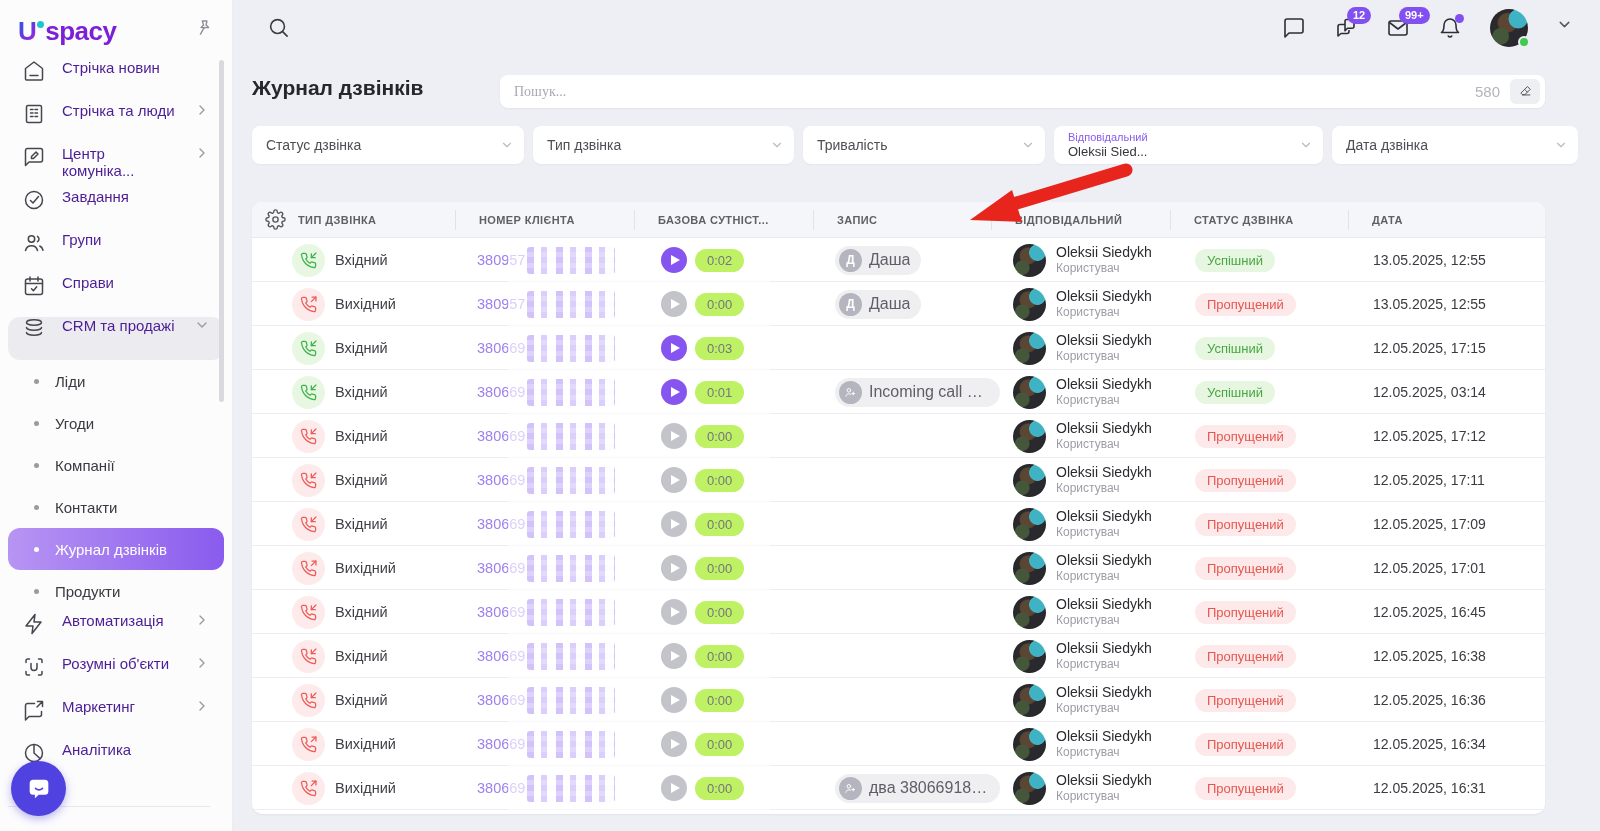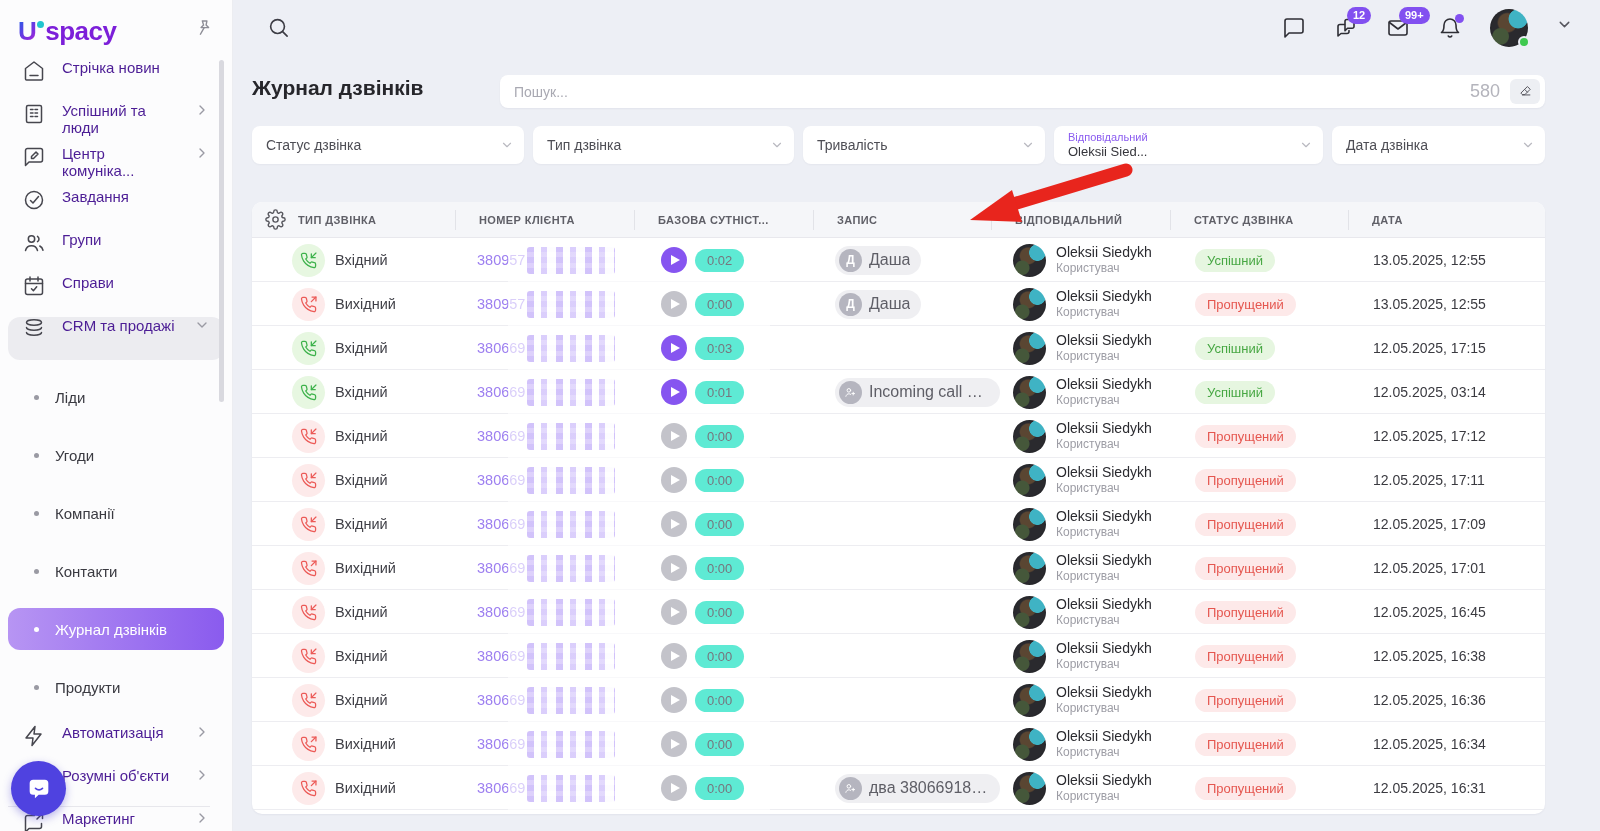"Пошук..." .searchbox input { font-family: Liberation Sans, sans-serif -> Liberation Serif, serif }
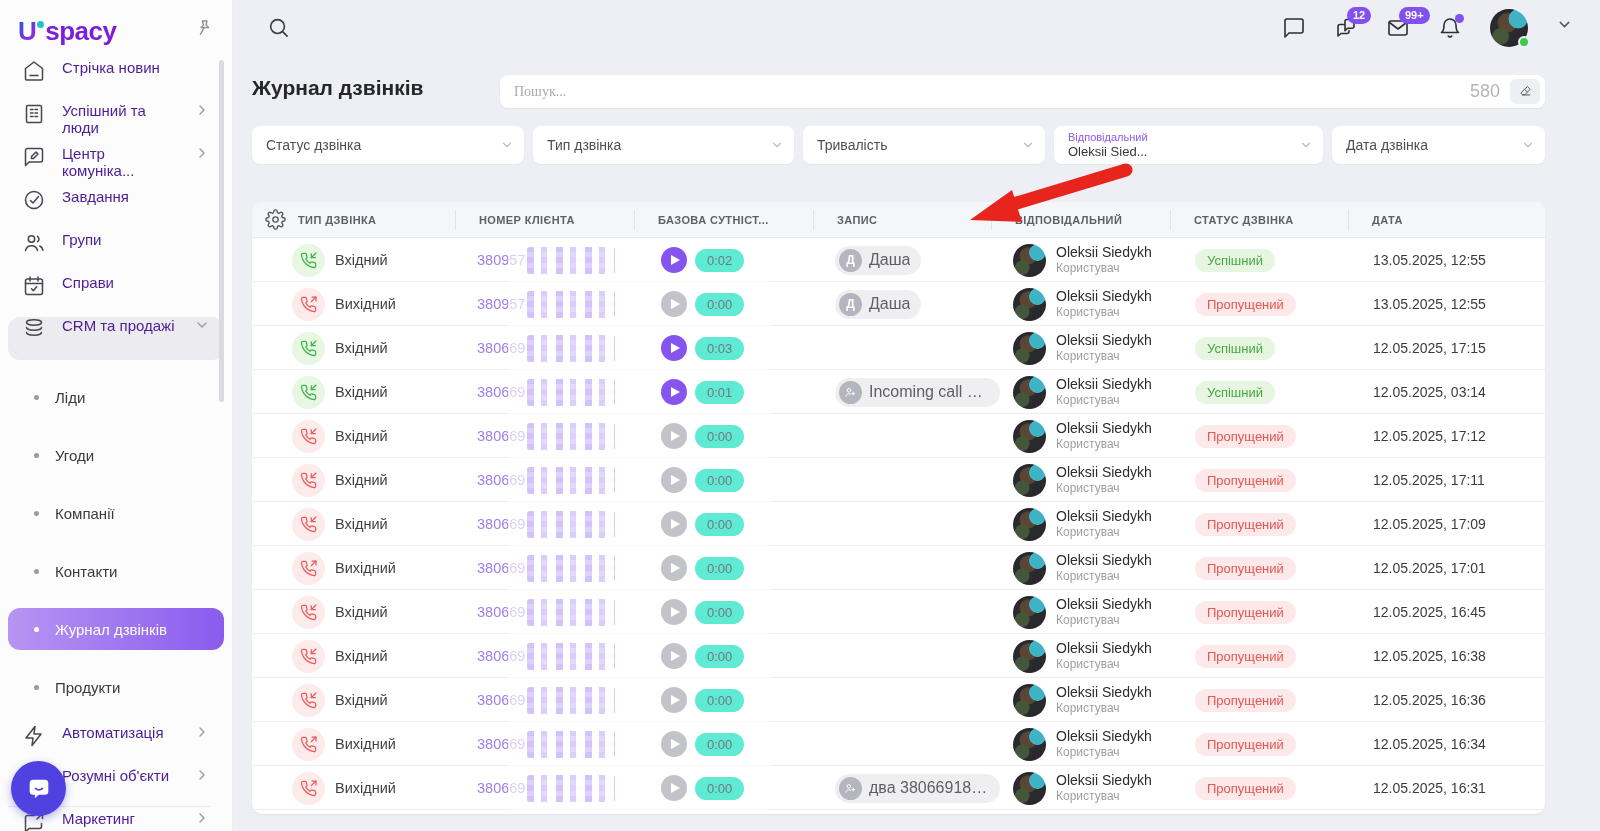"580" .search-count { font-size: 18px -> 15px }
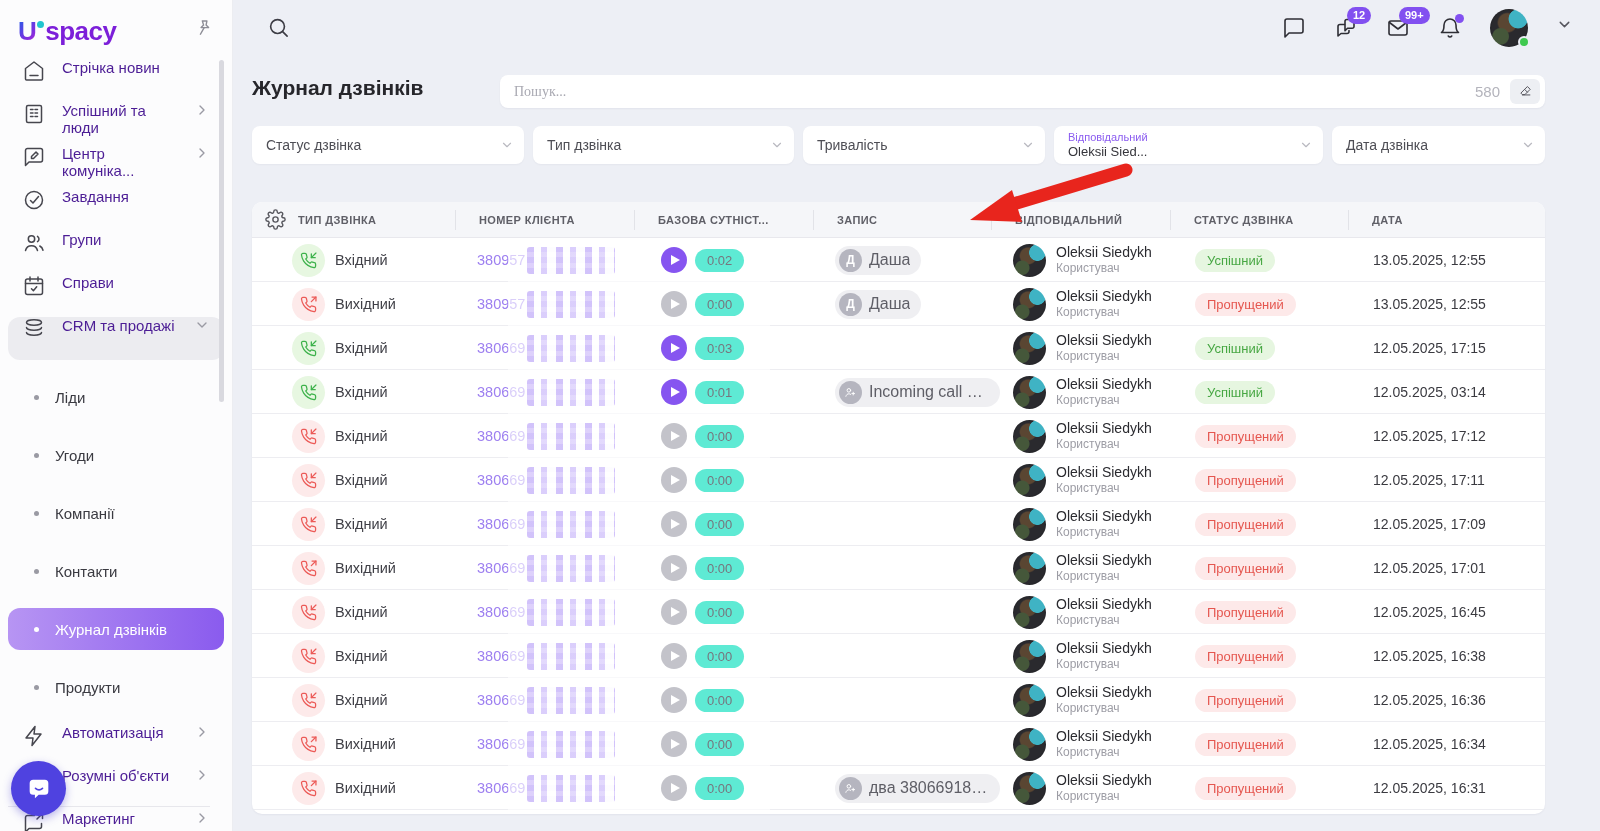"Успішний та люди" span { text: Успішний -> Стрічка }
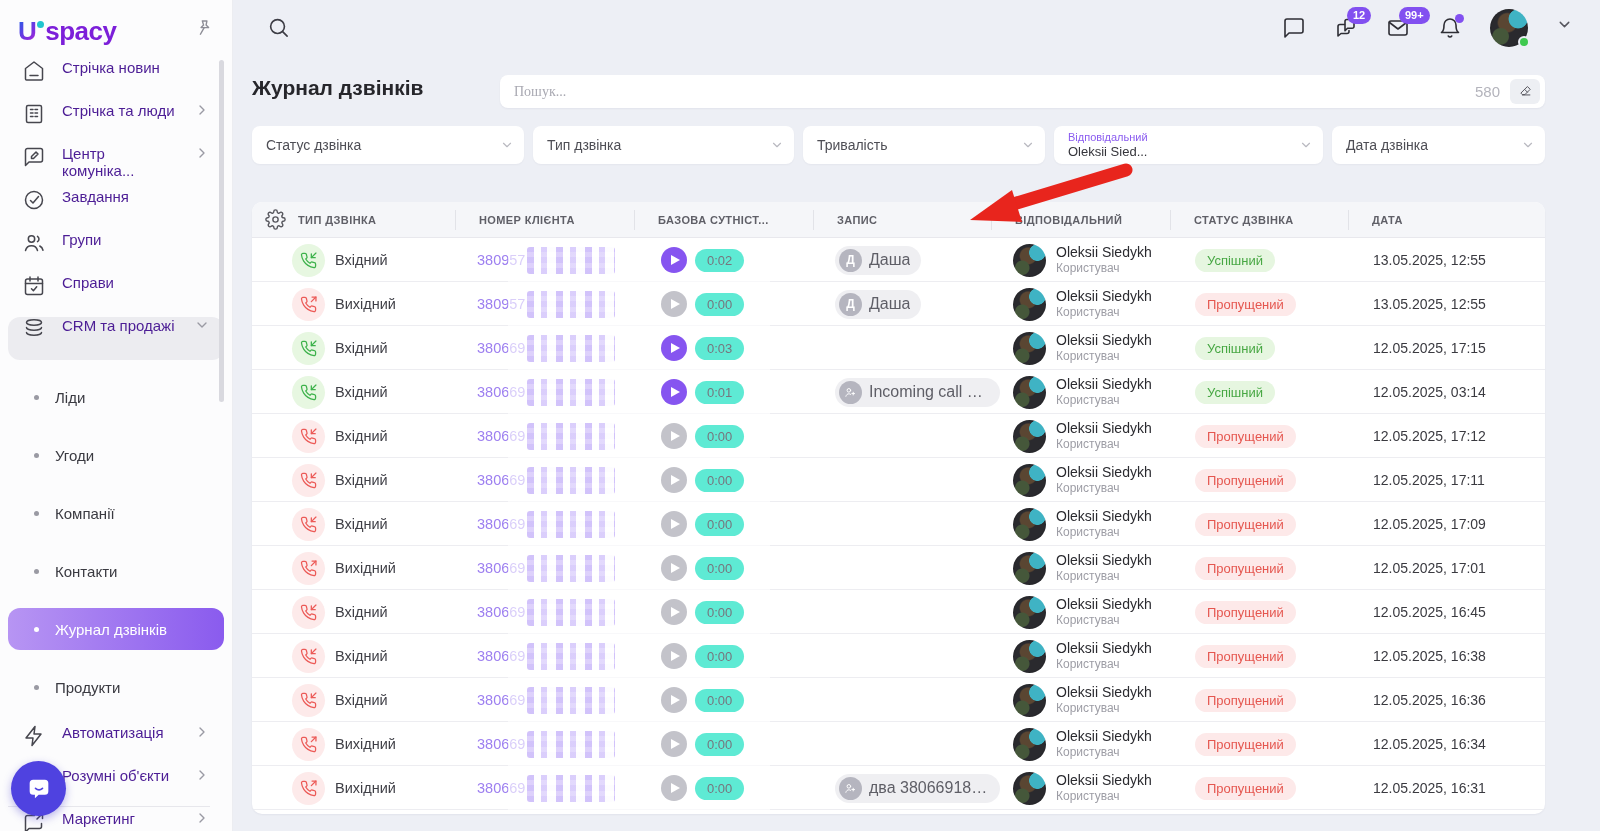"Дата дзвінка" div.filter { width: 213px -> 246px }
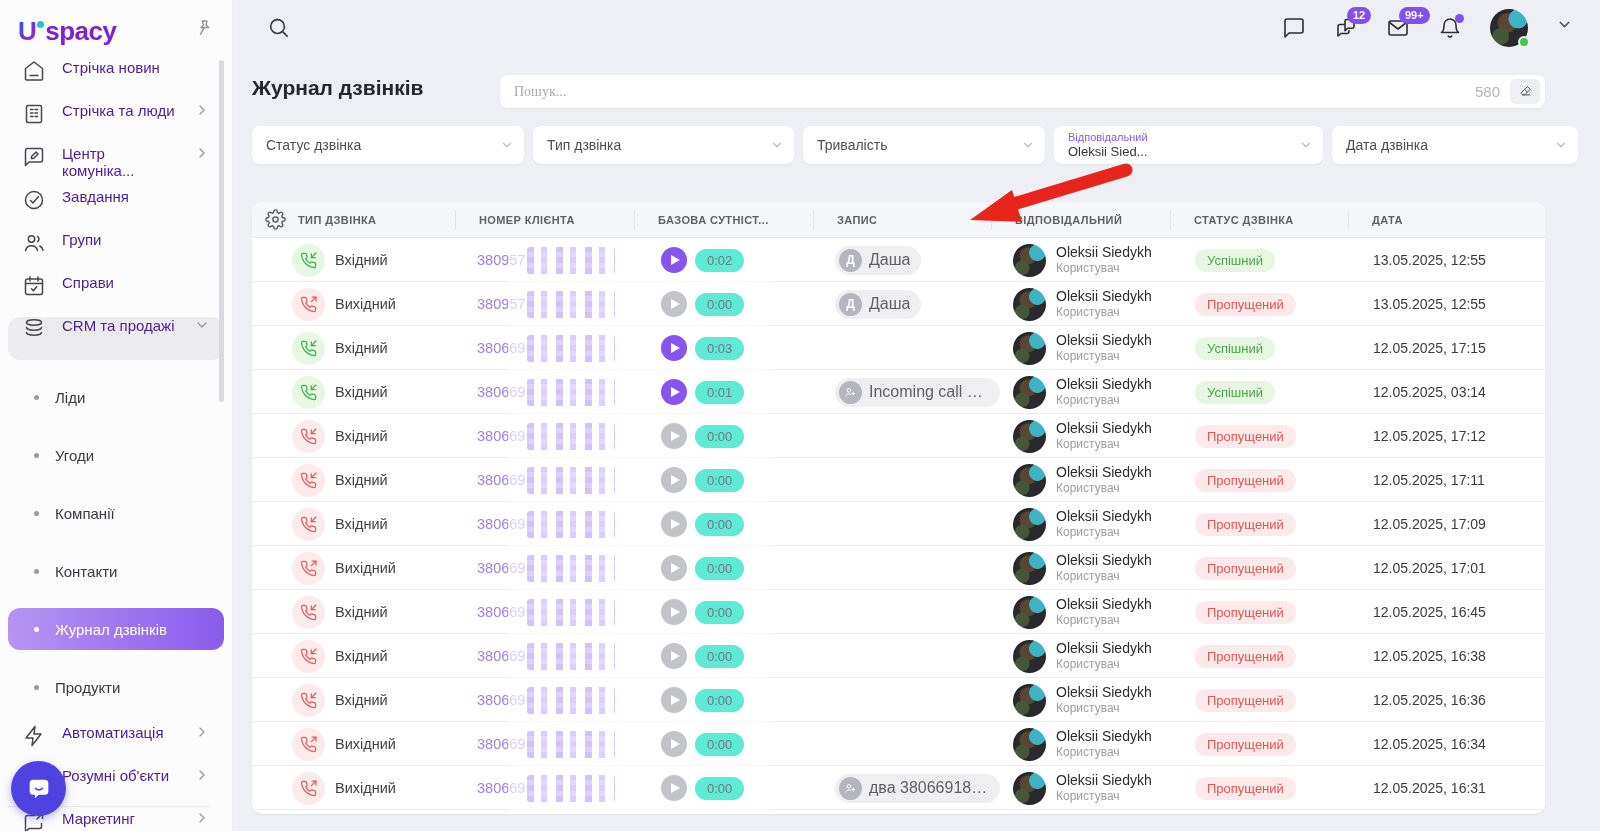"0:02" .dur { background: #5eead4 -> #bef264 }
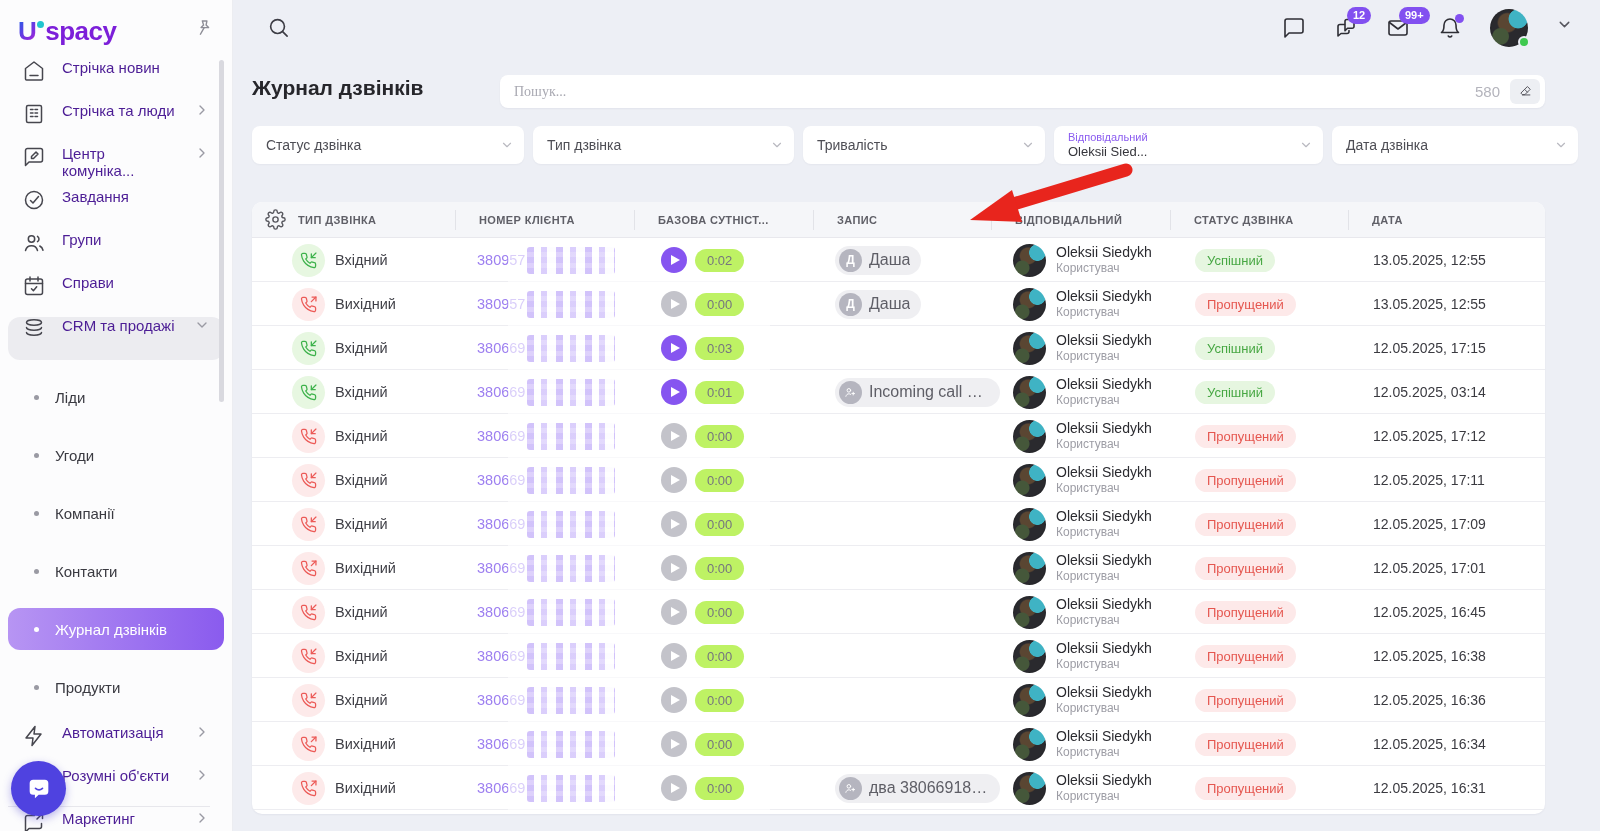"Ліди" .sub-item { margin: 16px 8px -> 0 8px }
